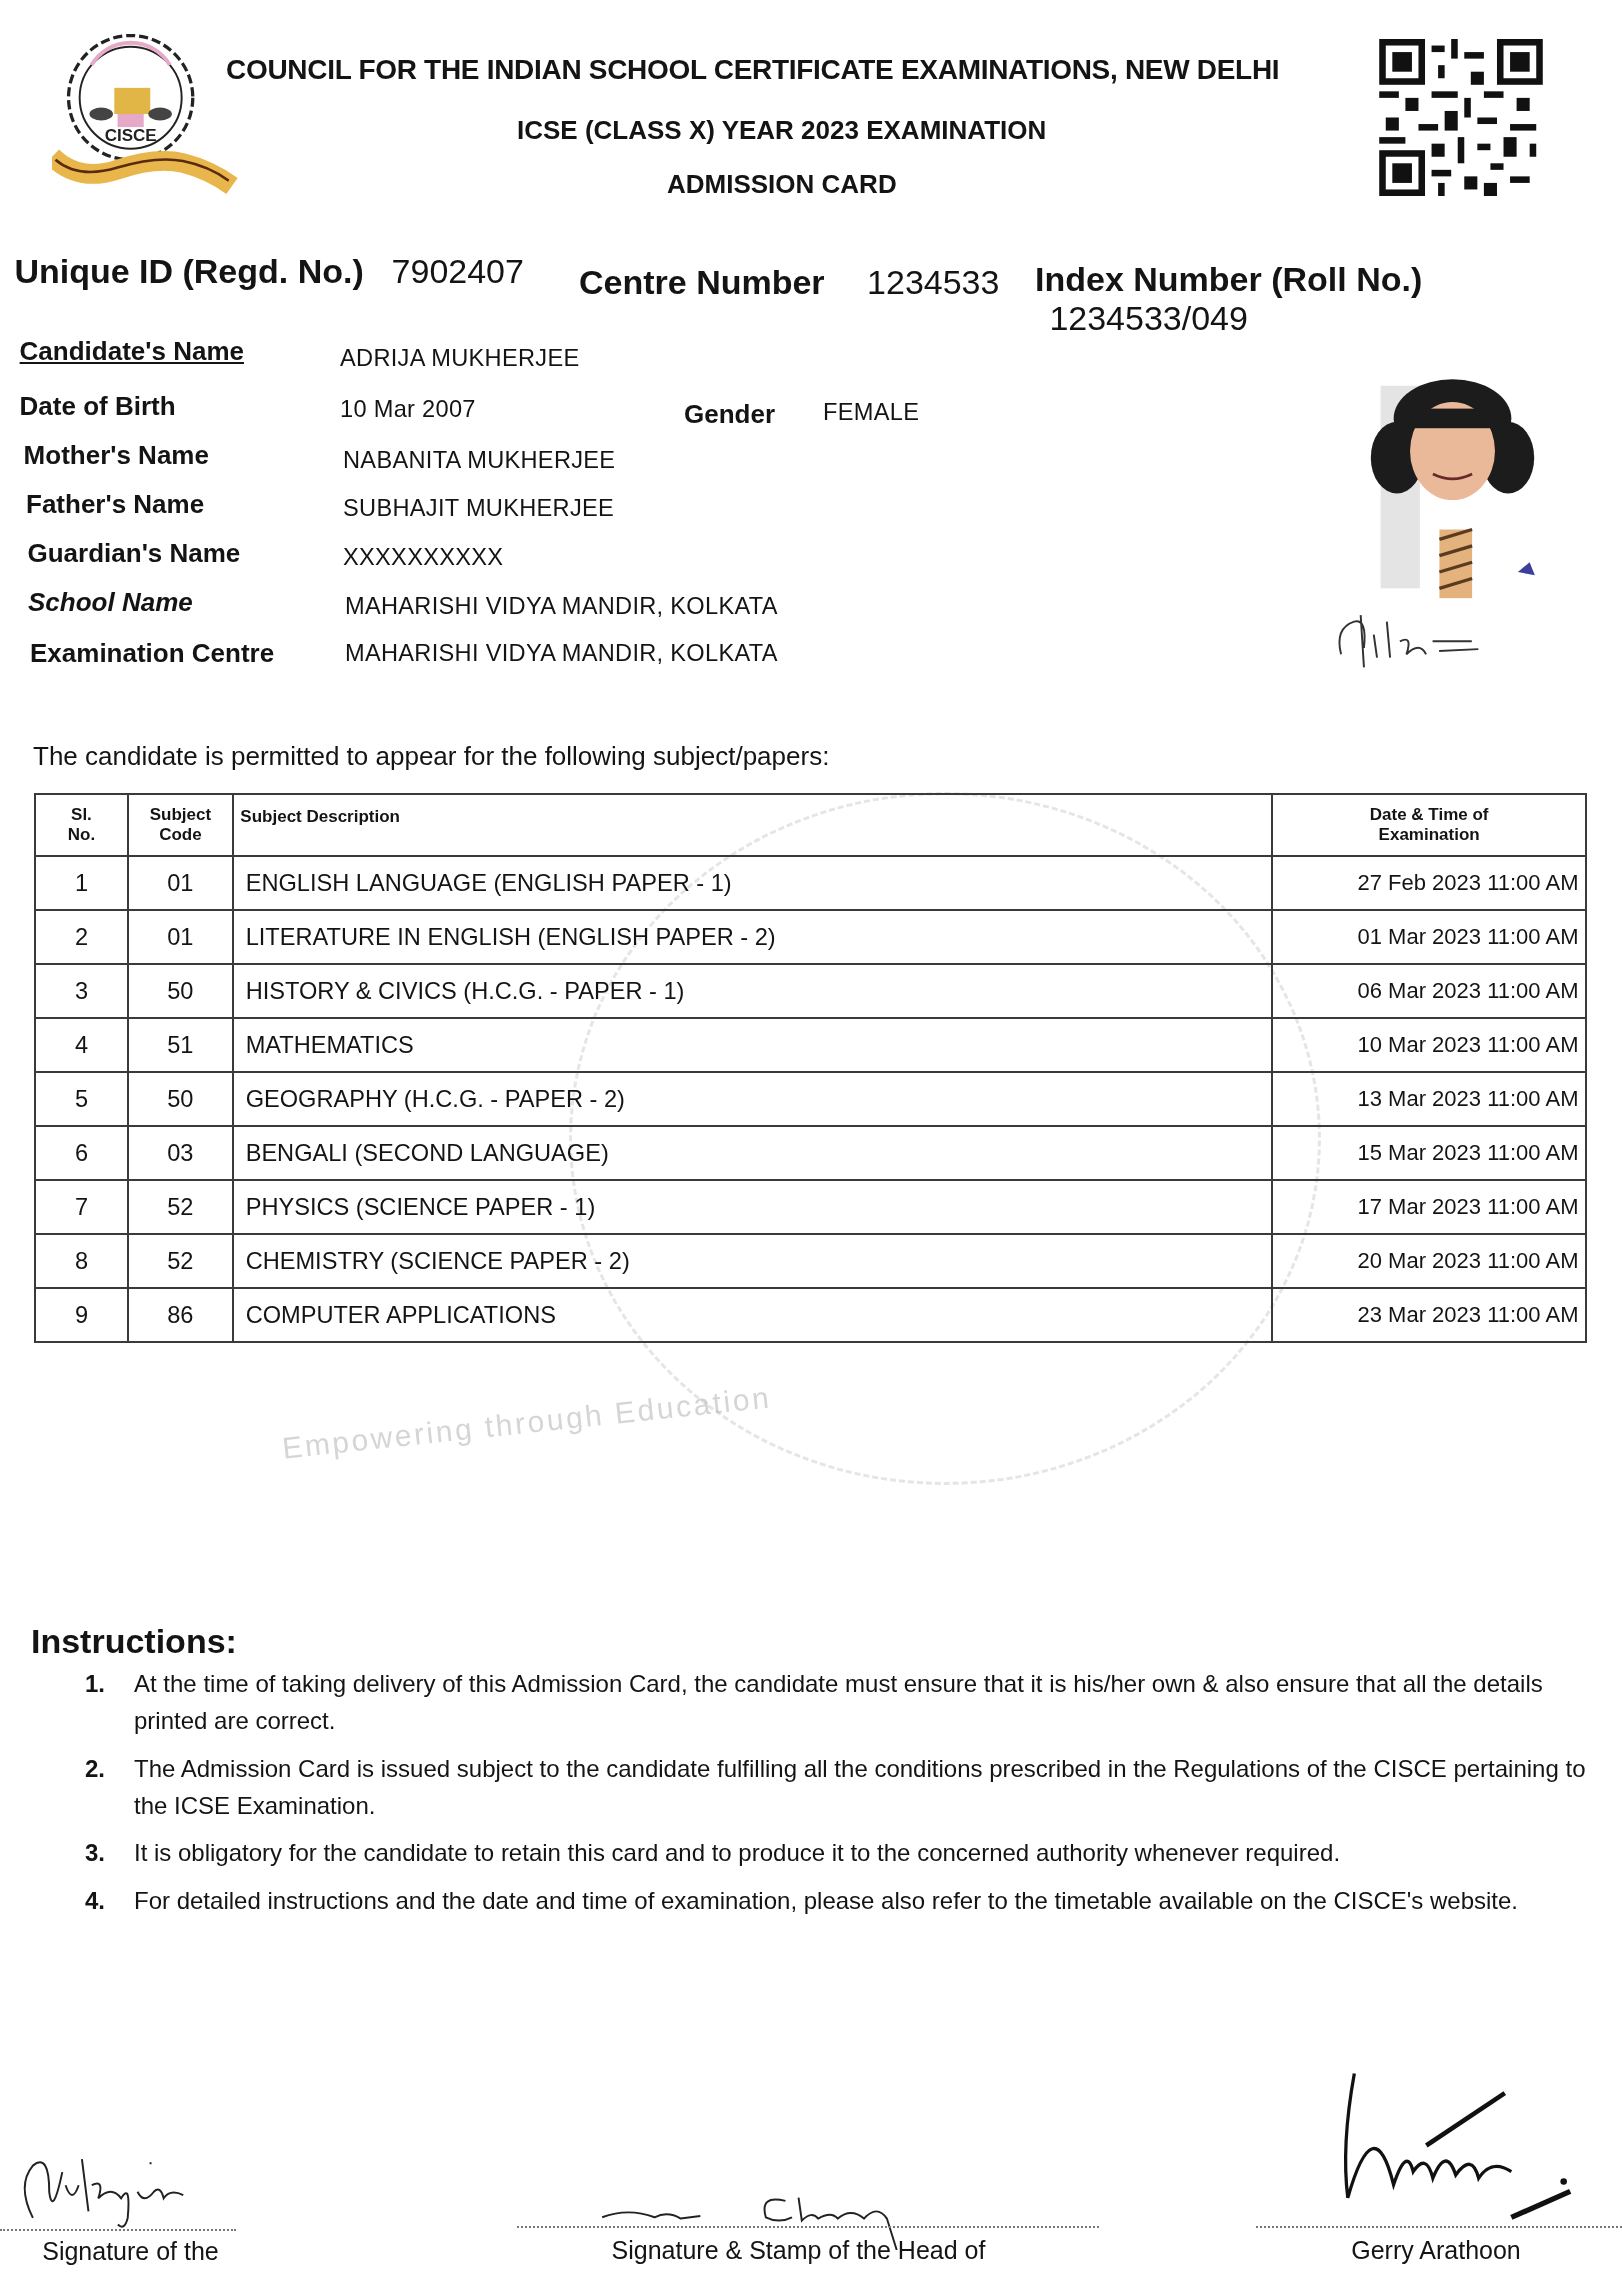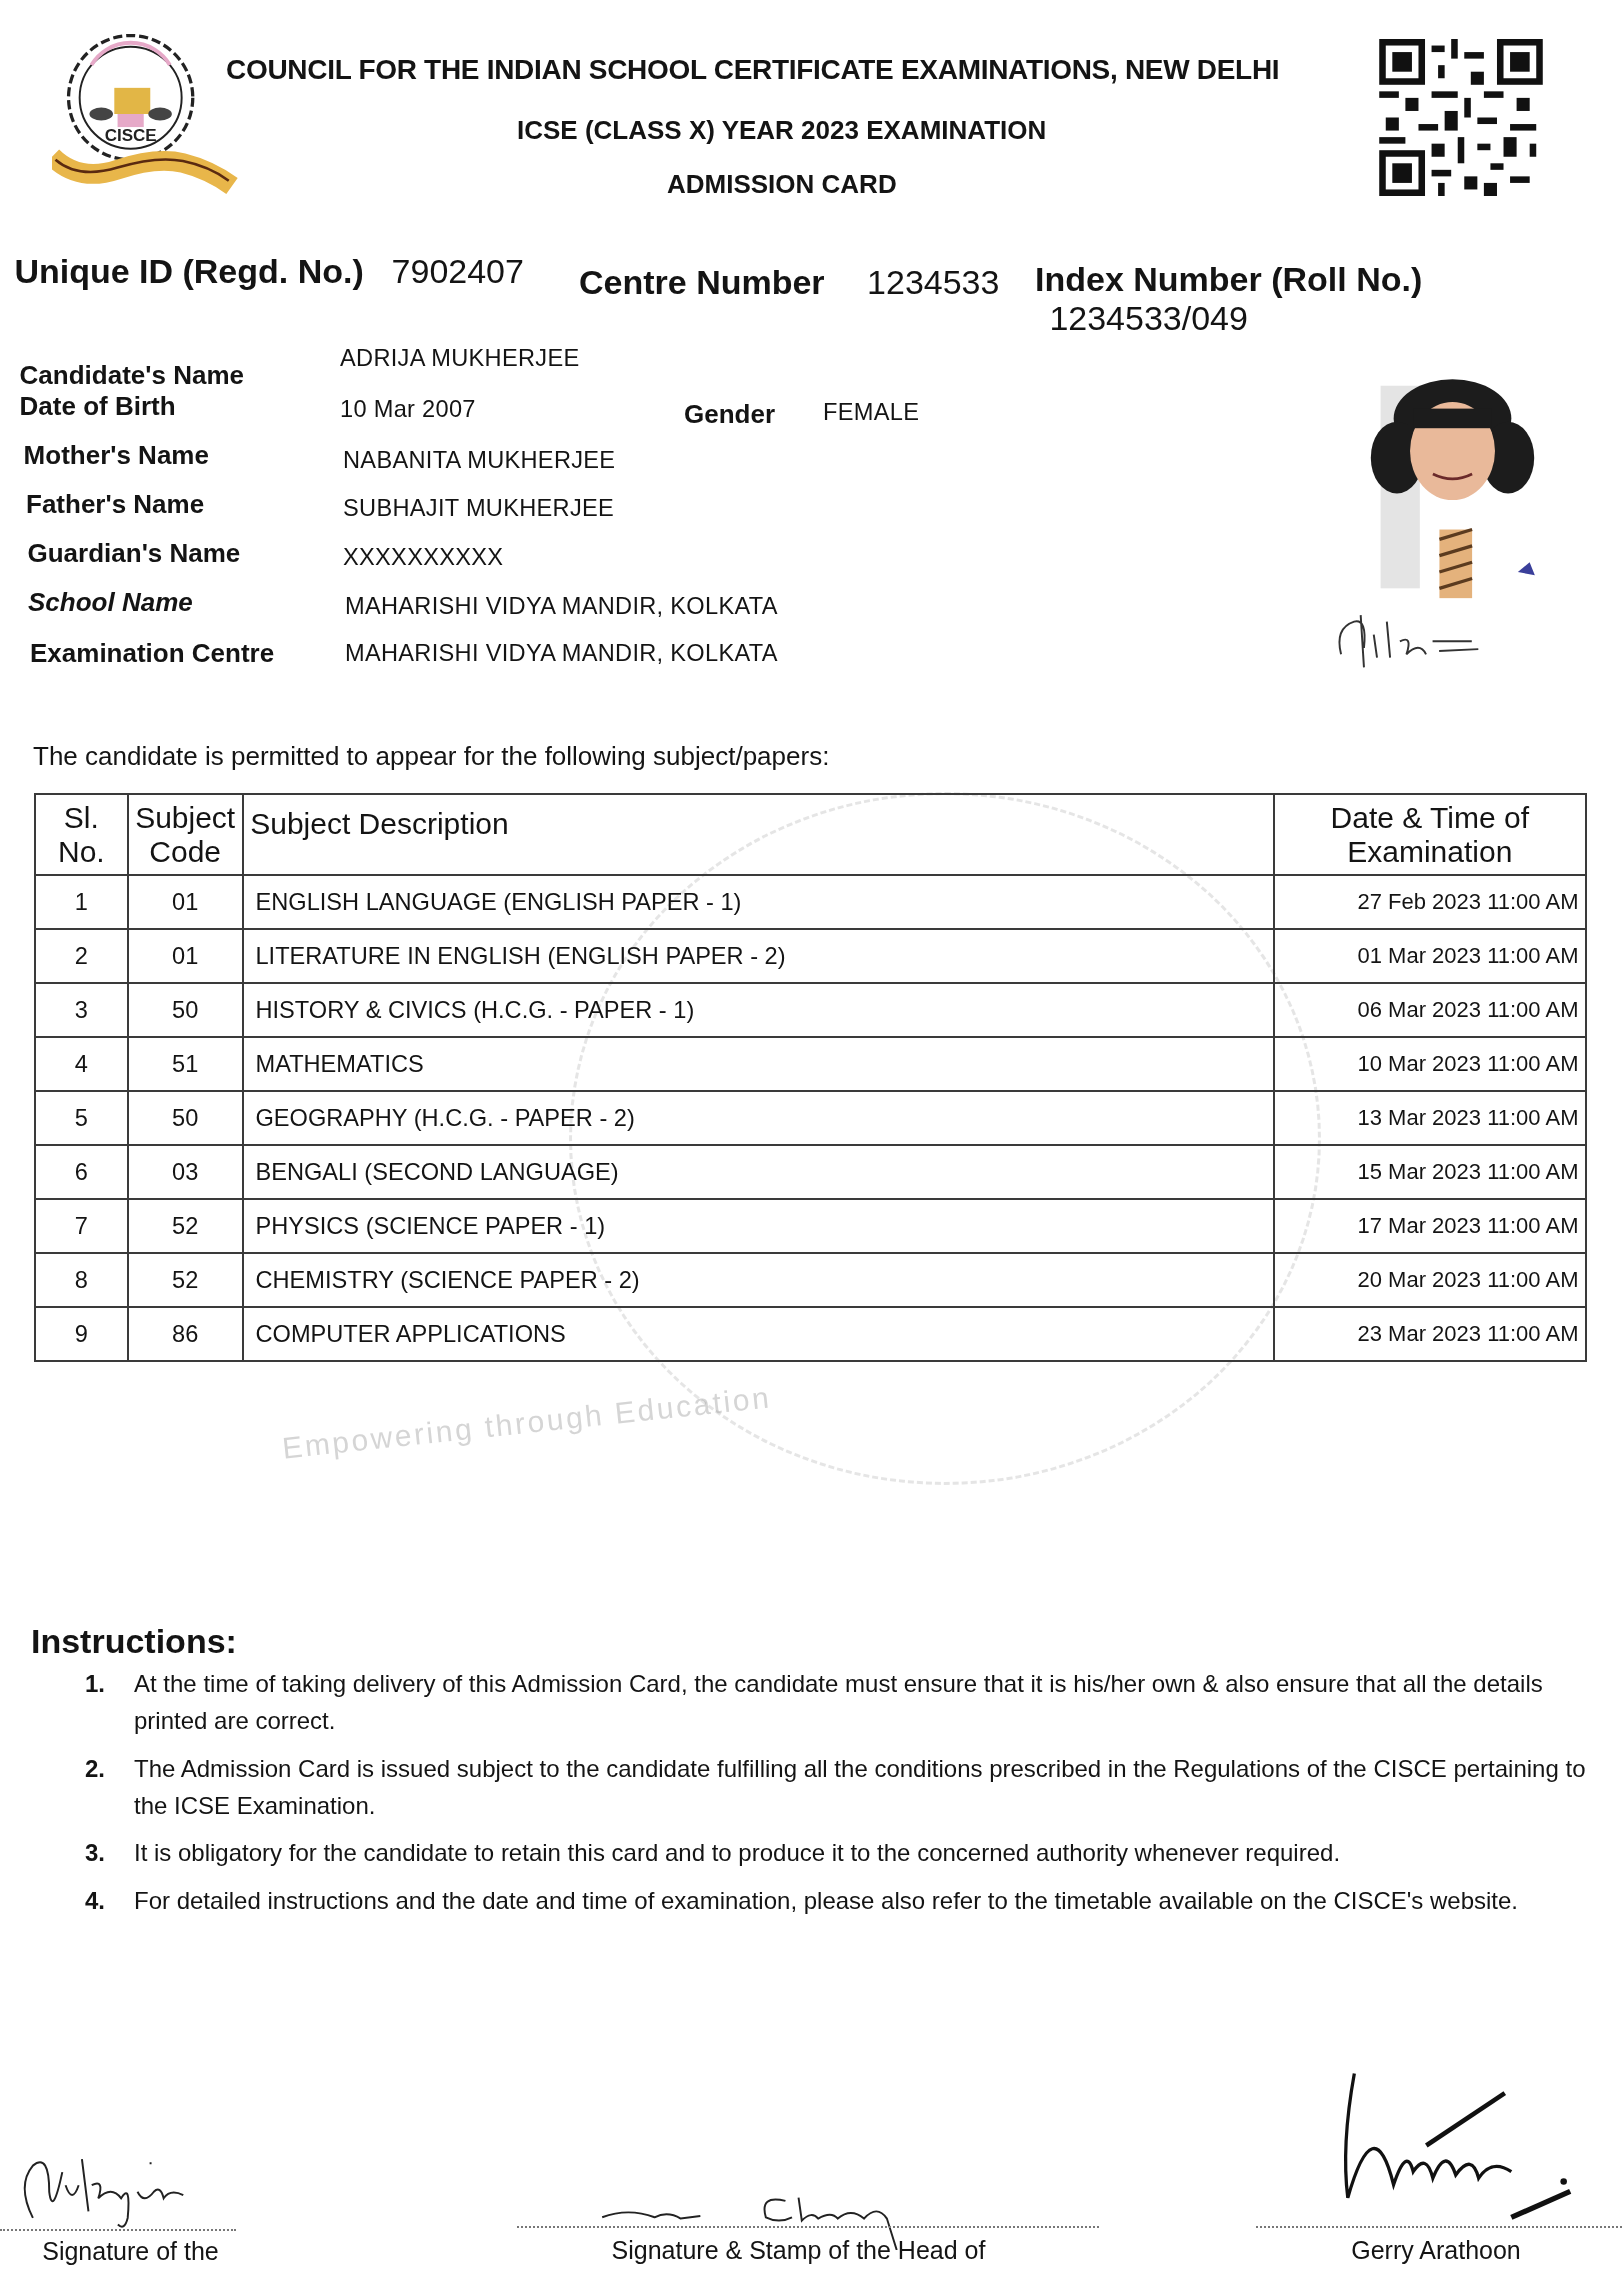"Candidate's Name" div.abs { text-decoration: none -> underline; top: 360px -> 336px }
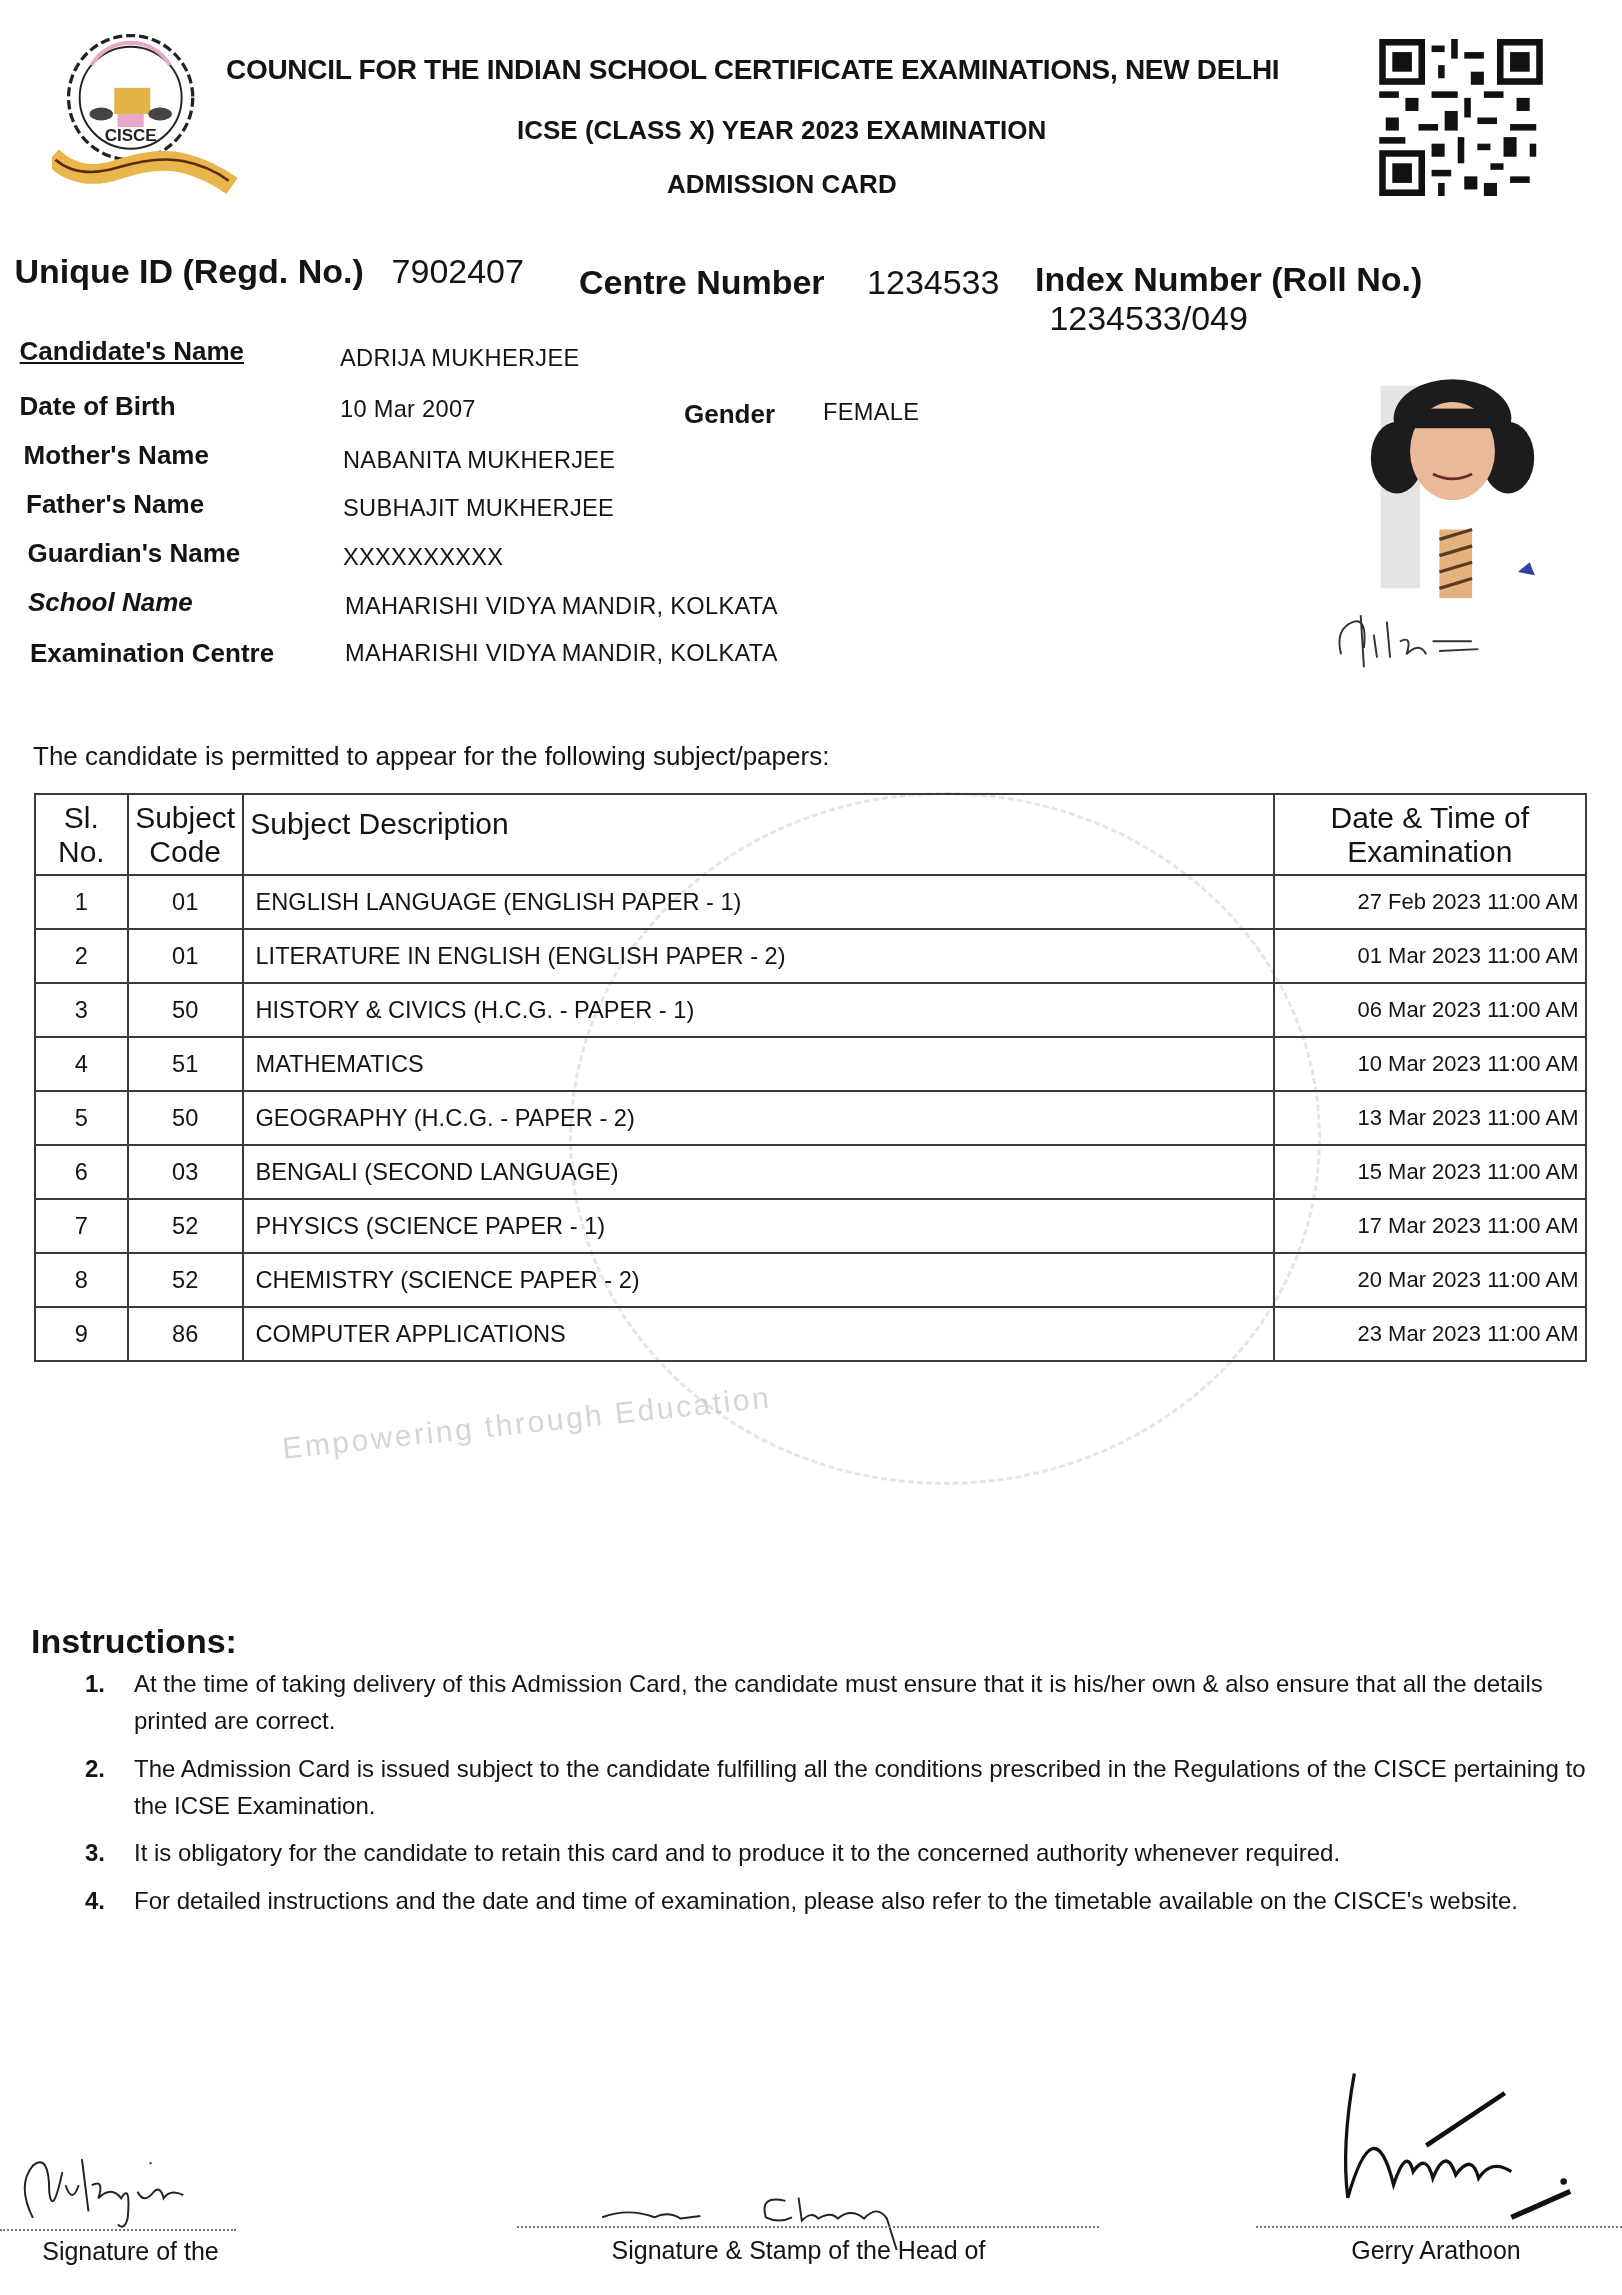"Sl." table.subjects th { font-size: 30px -> 17px; font-weight: normal -> bold; height: 81px -> 62px }
